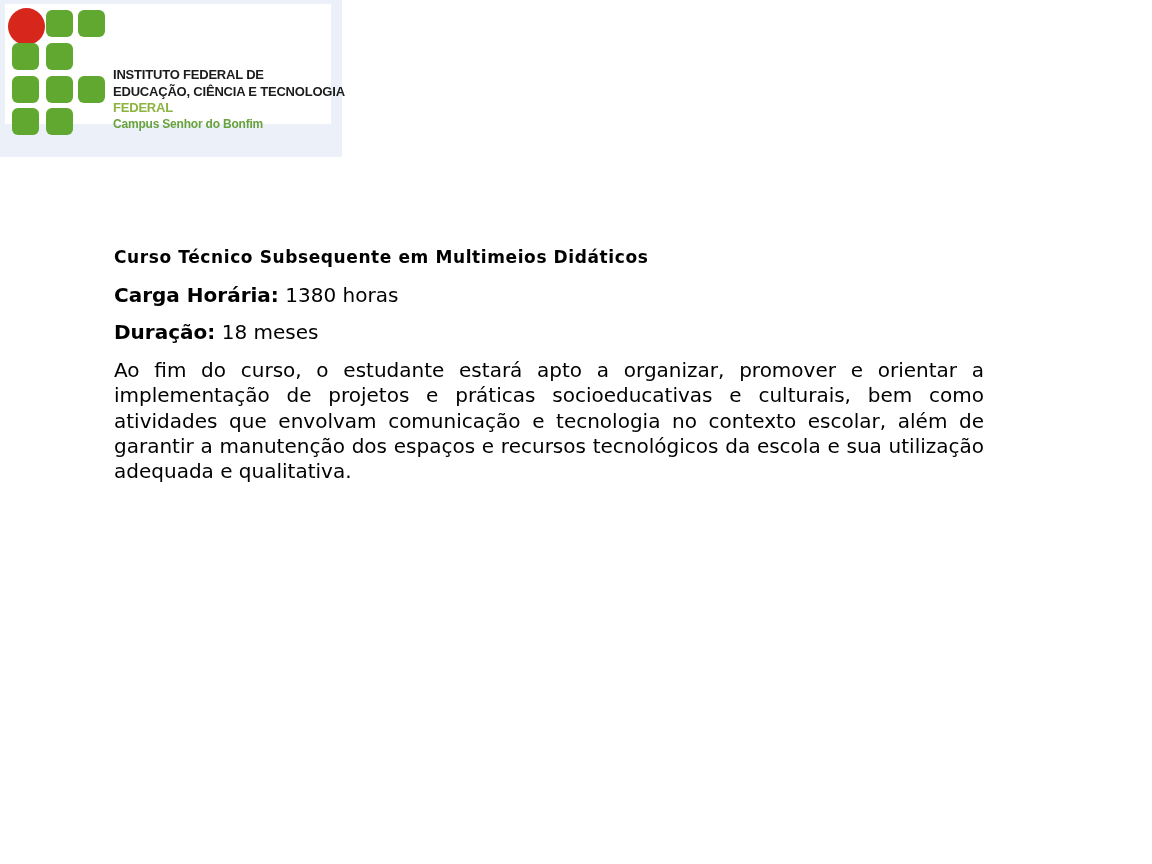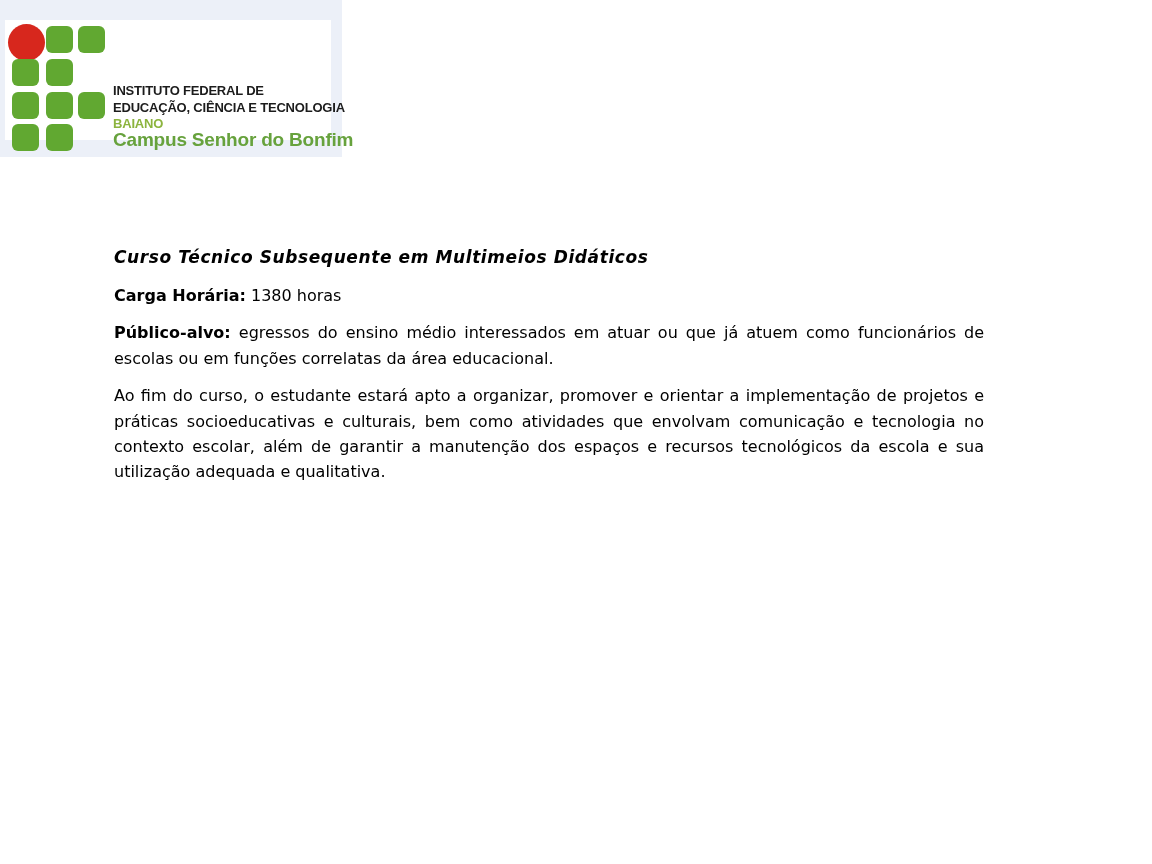"INSTITUTO FEDERAL DE" .logo-card { margin-top: 16px -> none }
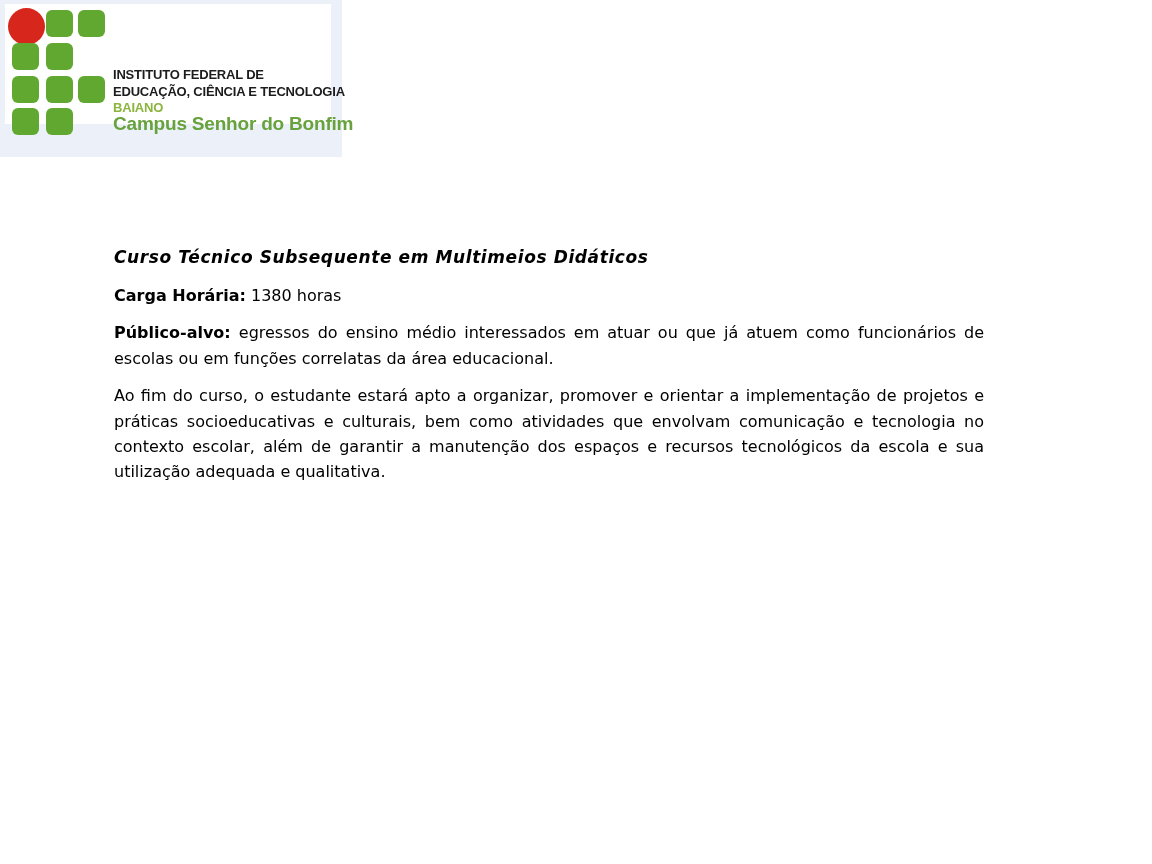"BAIANO" div.baiano-line { text: BAIANO -> FEDERAL }
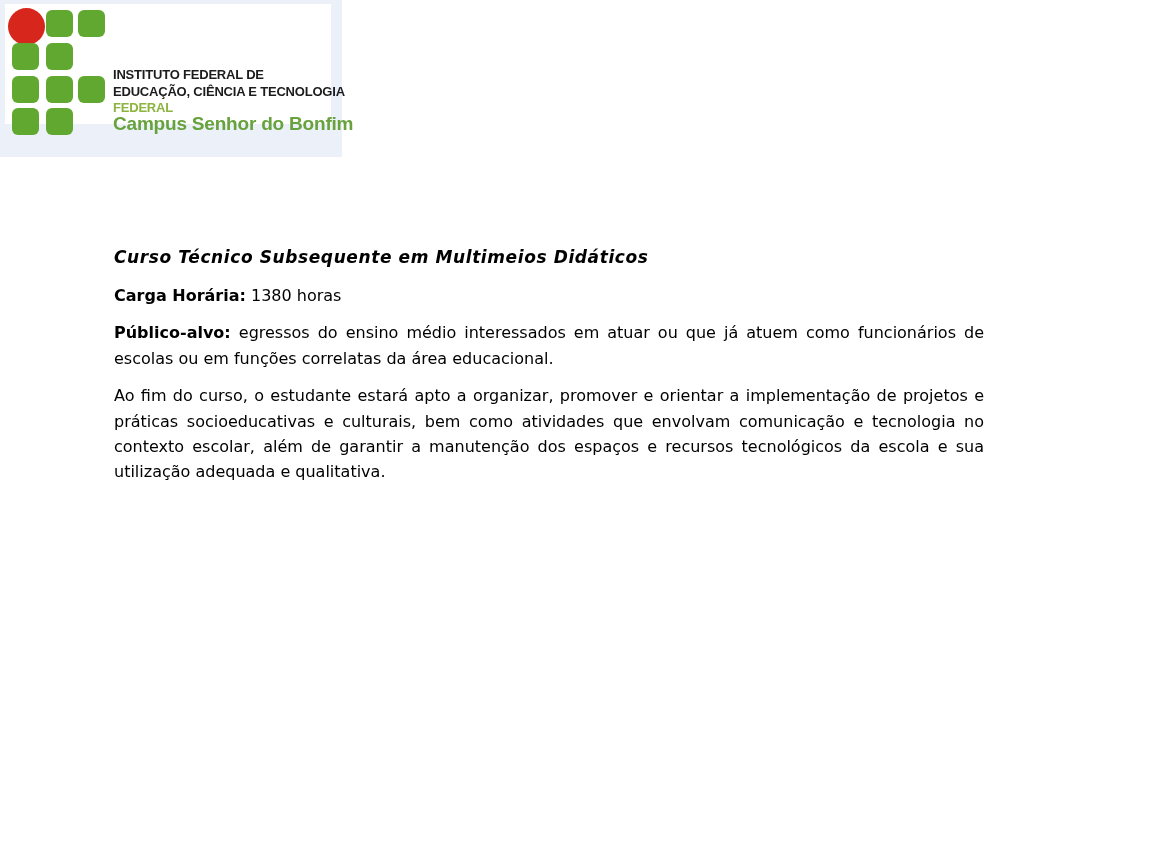"Campus Senhor do Bonfim" .campus-line { font-size: 19px -> 12px }
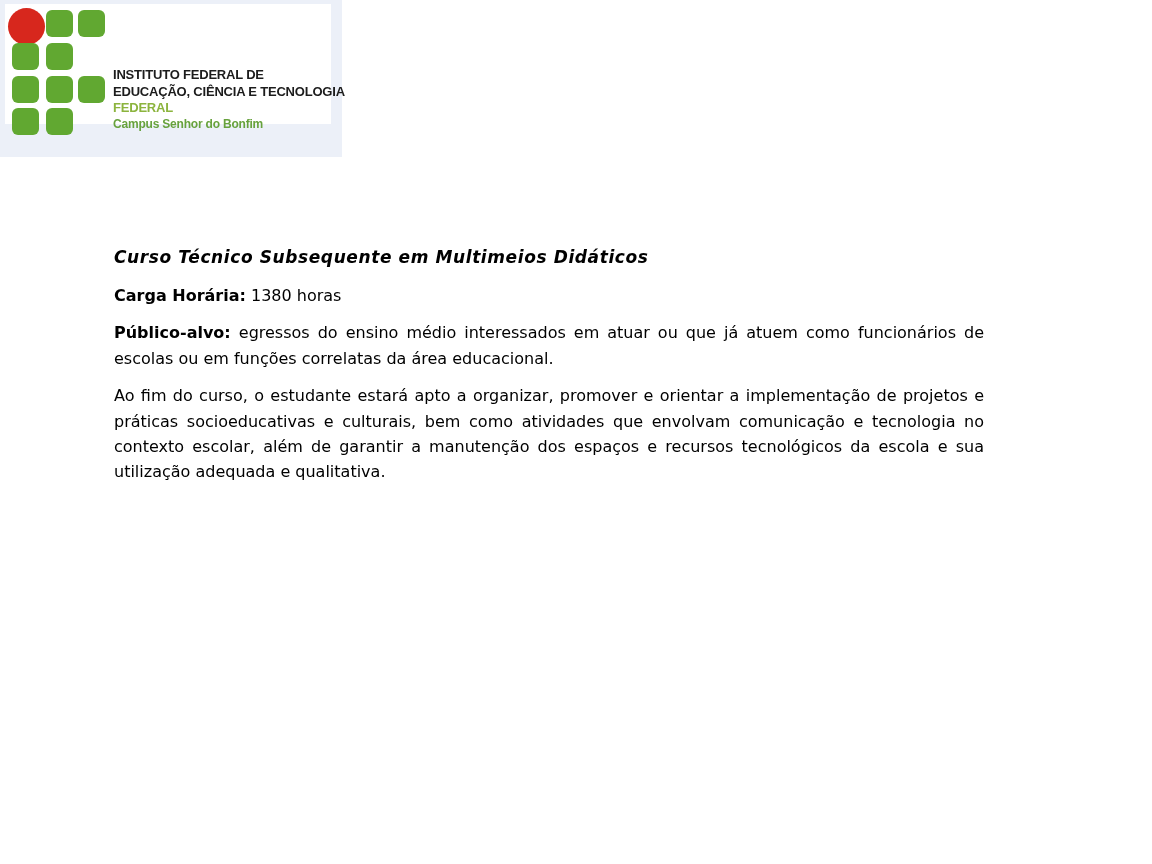"Curso Técnico Subsequente em Multimeios" .doc h1 { font-style: italic -> none }
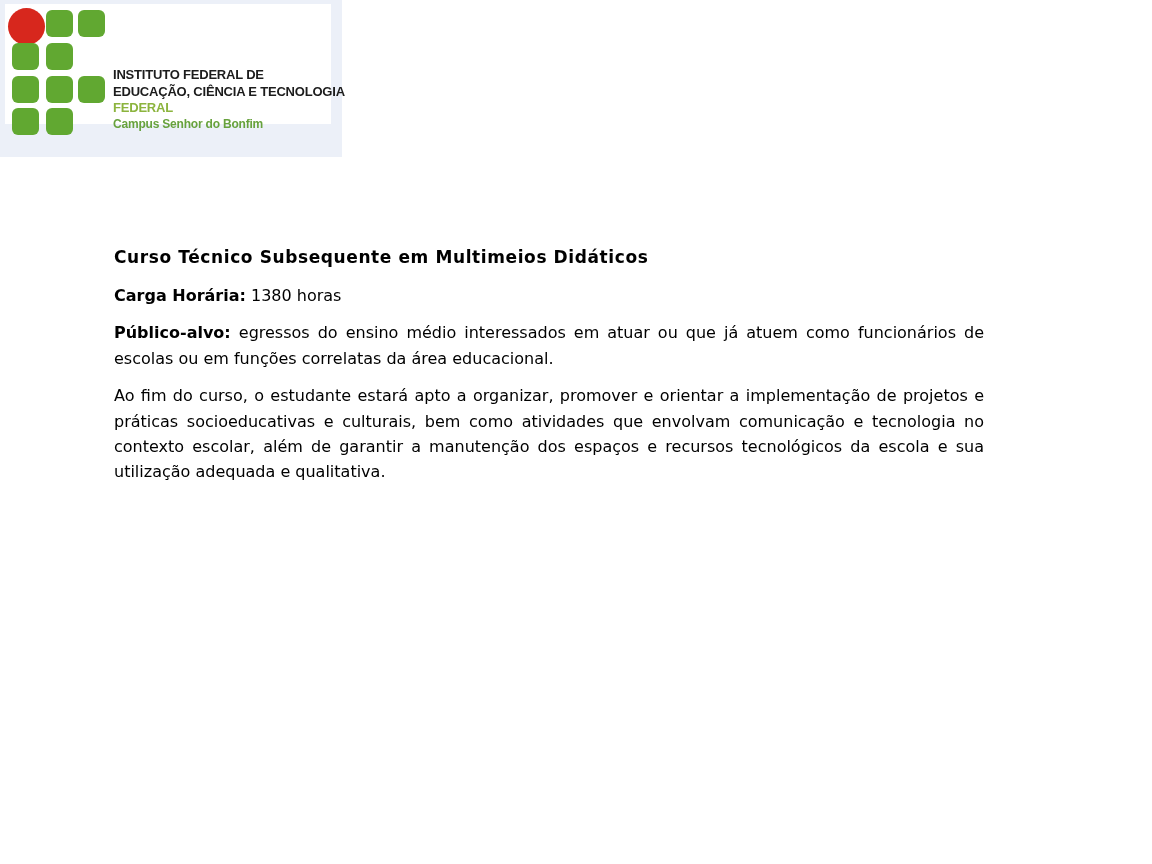"Carga Horária: 1380 horas" .doc p { font-size: 16px -> 20px }
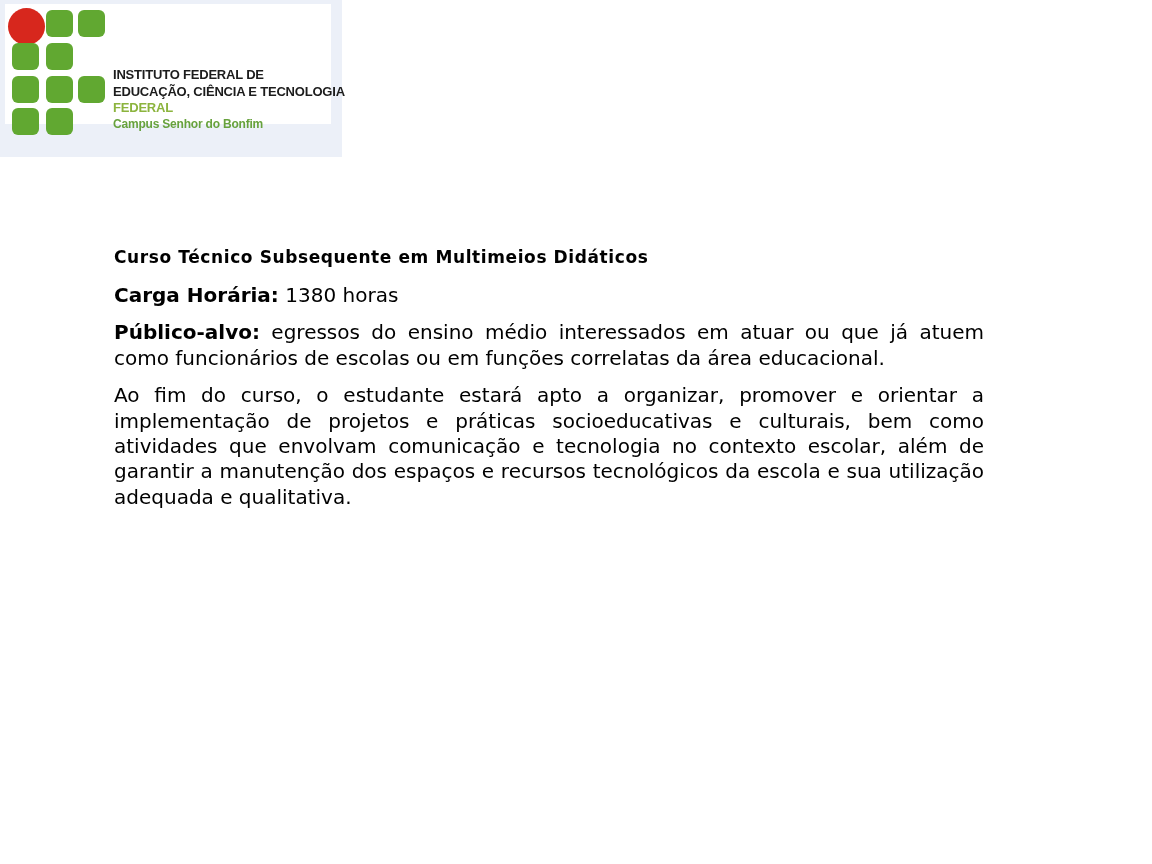"Duração: 18 meses" p { html: none -> <p><b>Duração:</b> <span>18 meses</span></p> }
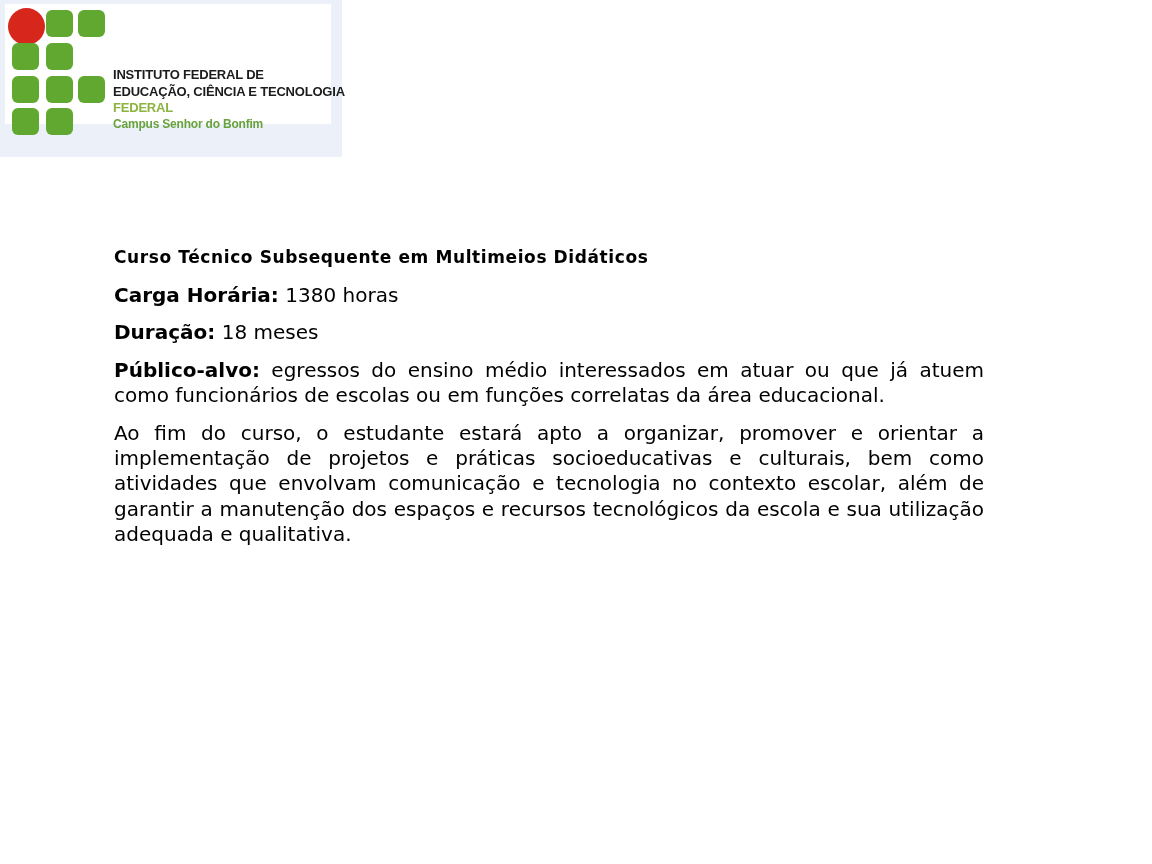"Público-alvo: egressos do ensino médio" p { html: <p><b>Público-alvo:</b> <span>egressos do ensino médio interessados em atuar ou que já atuem como funcionários de escolas ou em funções correlatas da área educacional.</span></p> -> none }
